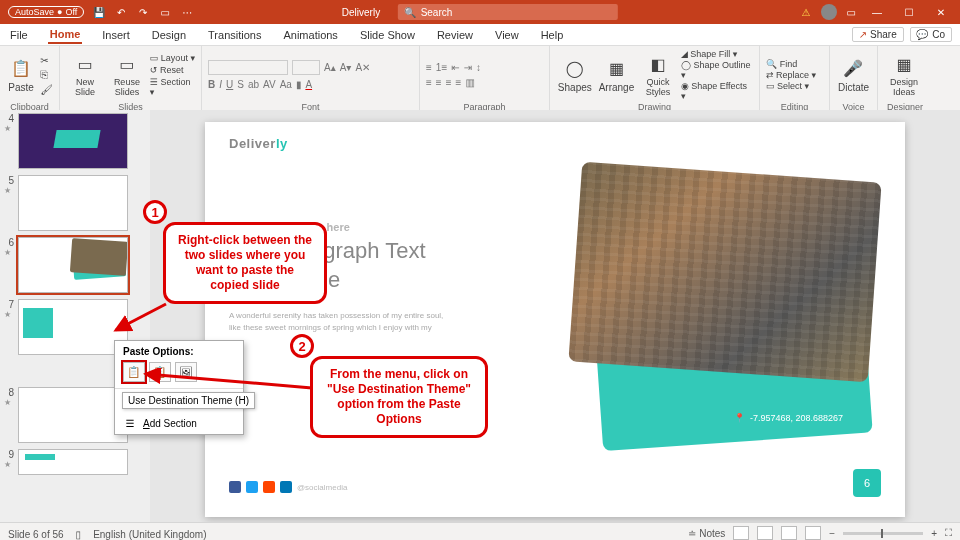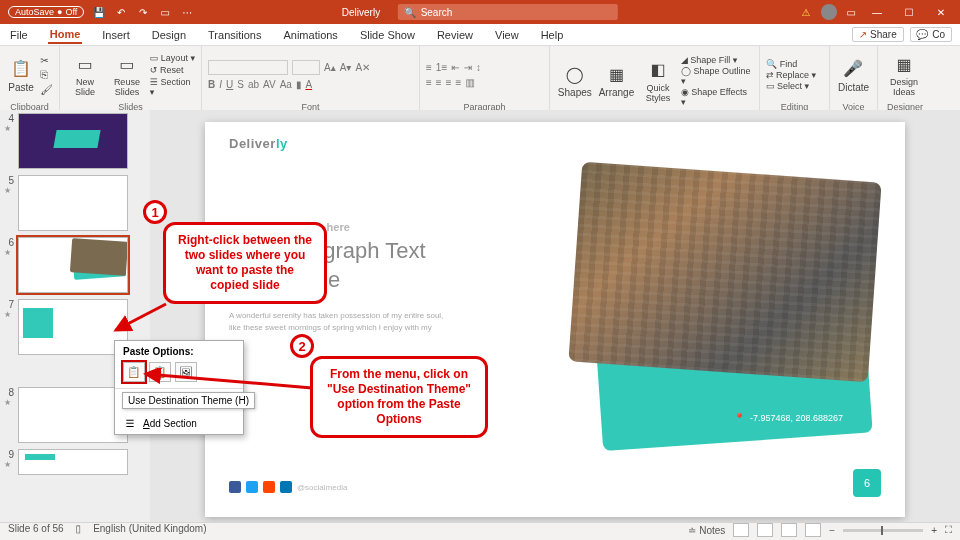"Drawing" div.group-label { html: none -> <div>Drawing</div> }
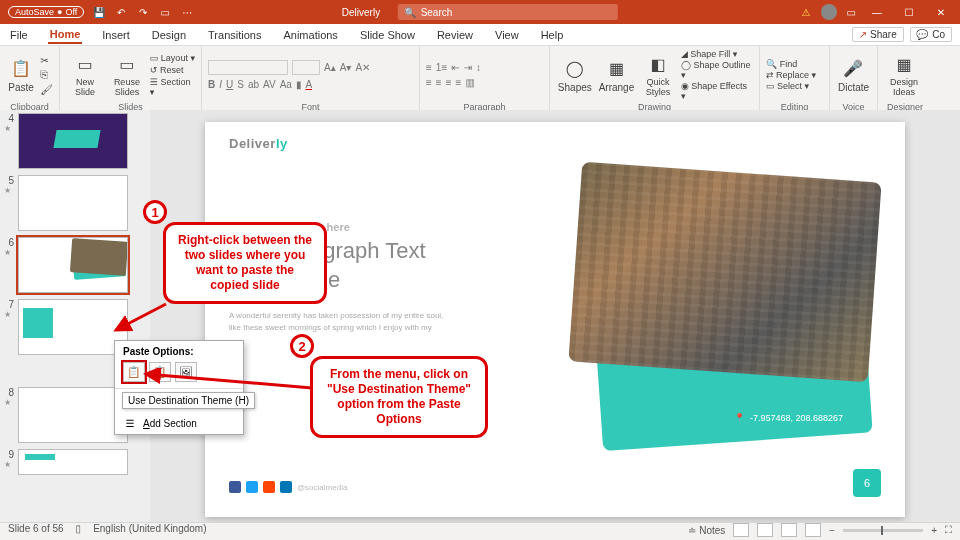"Slide 6 of 56" .status { align-items: flex-start -> flex-end }
